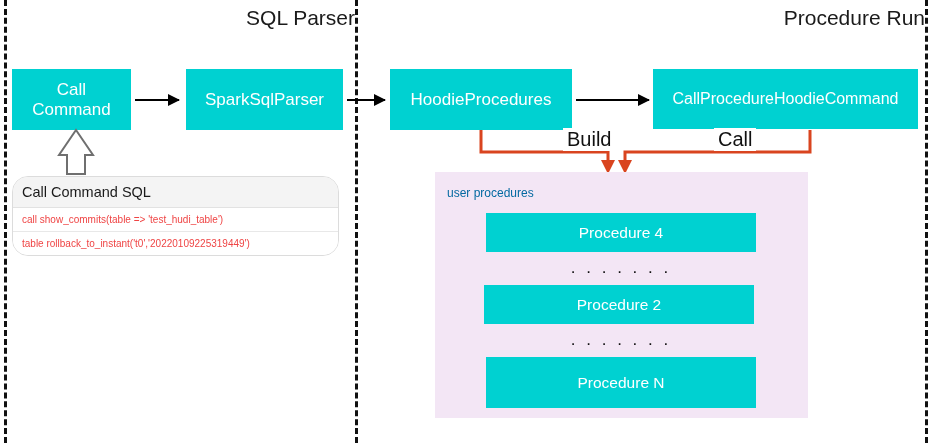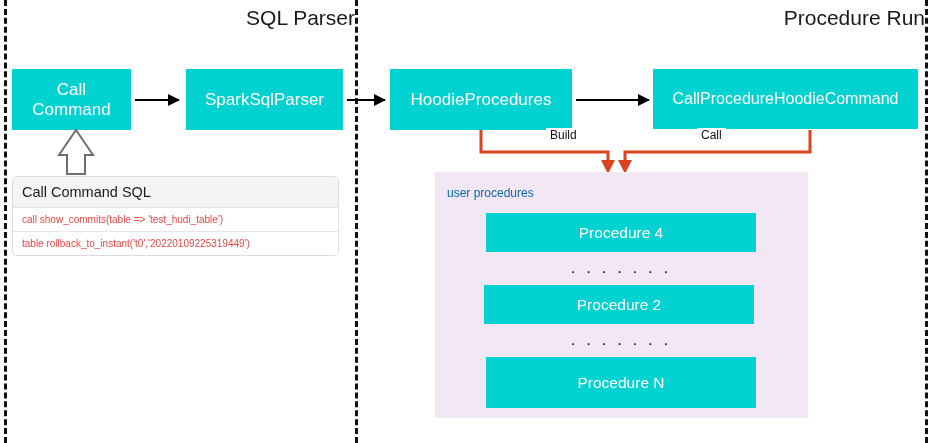"Build" .conn-label { font-size: 12px -> 20px; margin-left: none -> 17px }
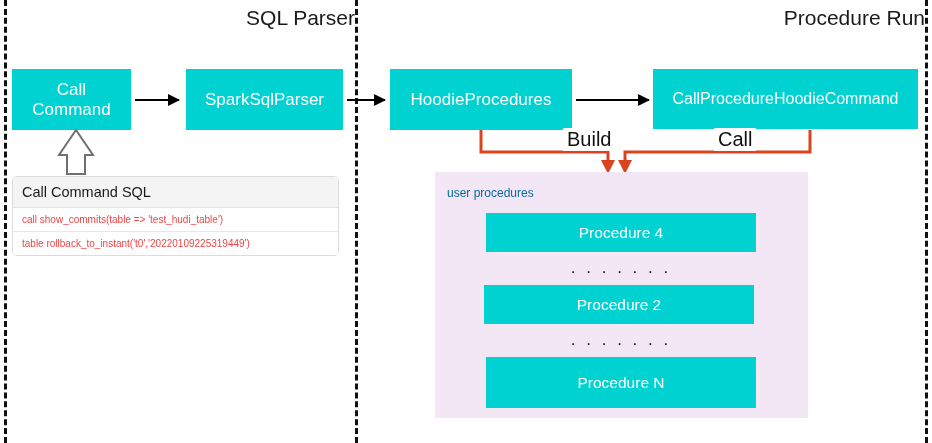"Call Command SQL" .sql-panel { border-radius: 5px -> 16px }
